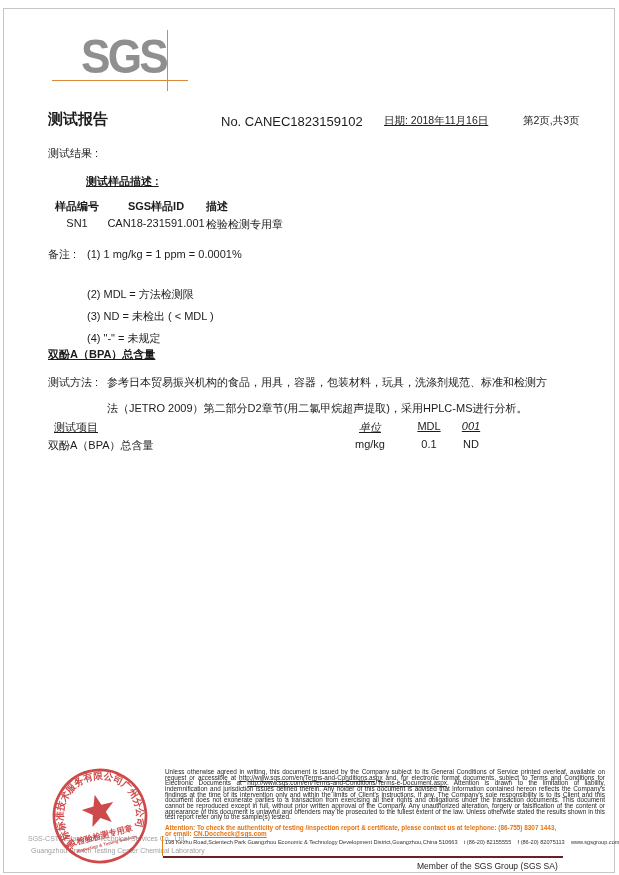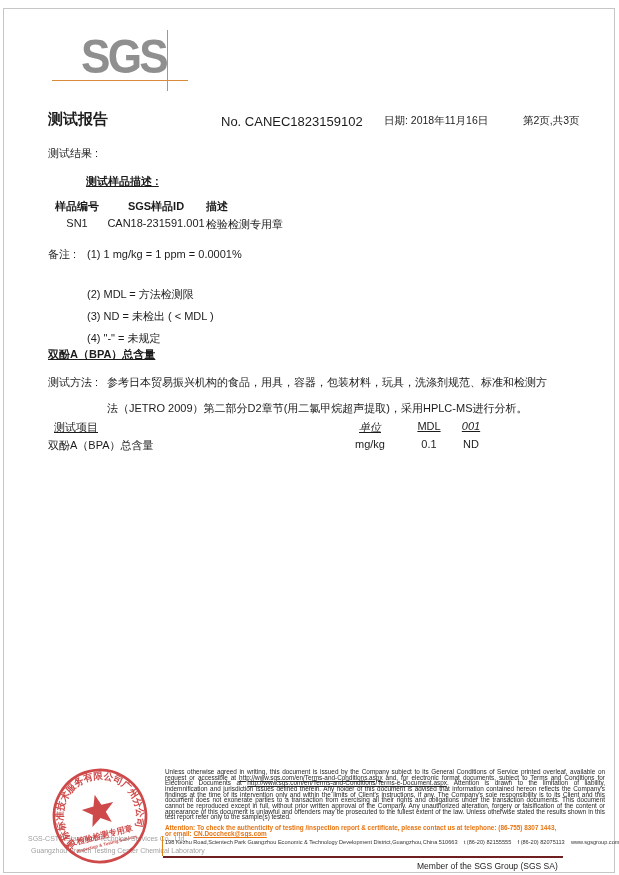"日期: 2018年11月16日" #date { text-decoration: none -> underline }
